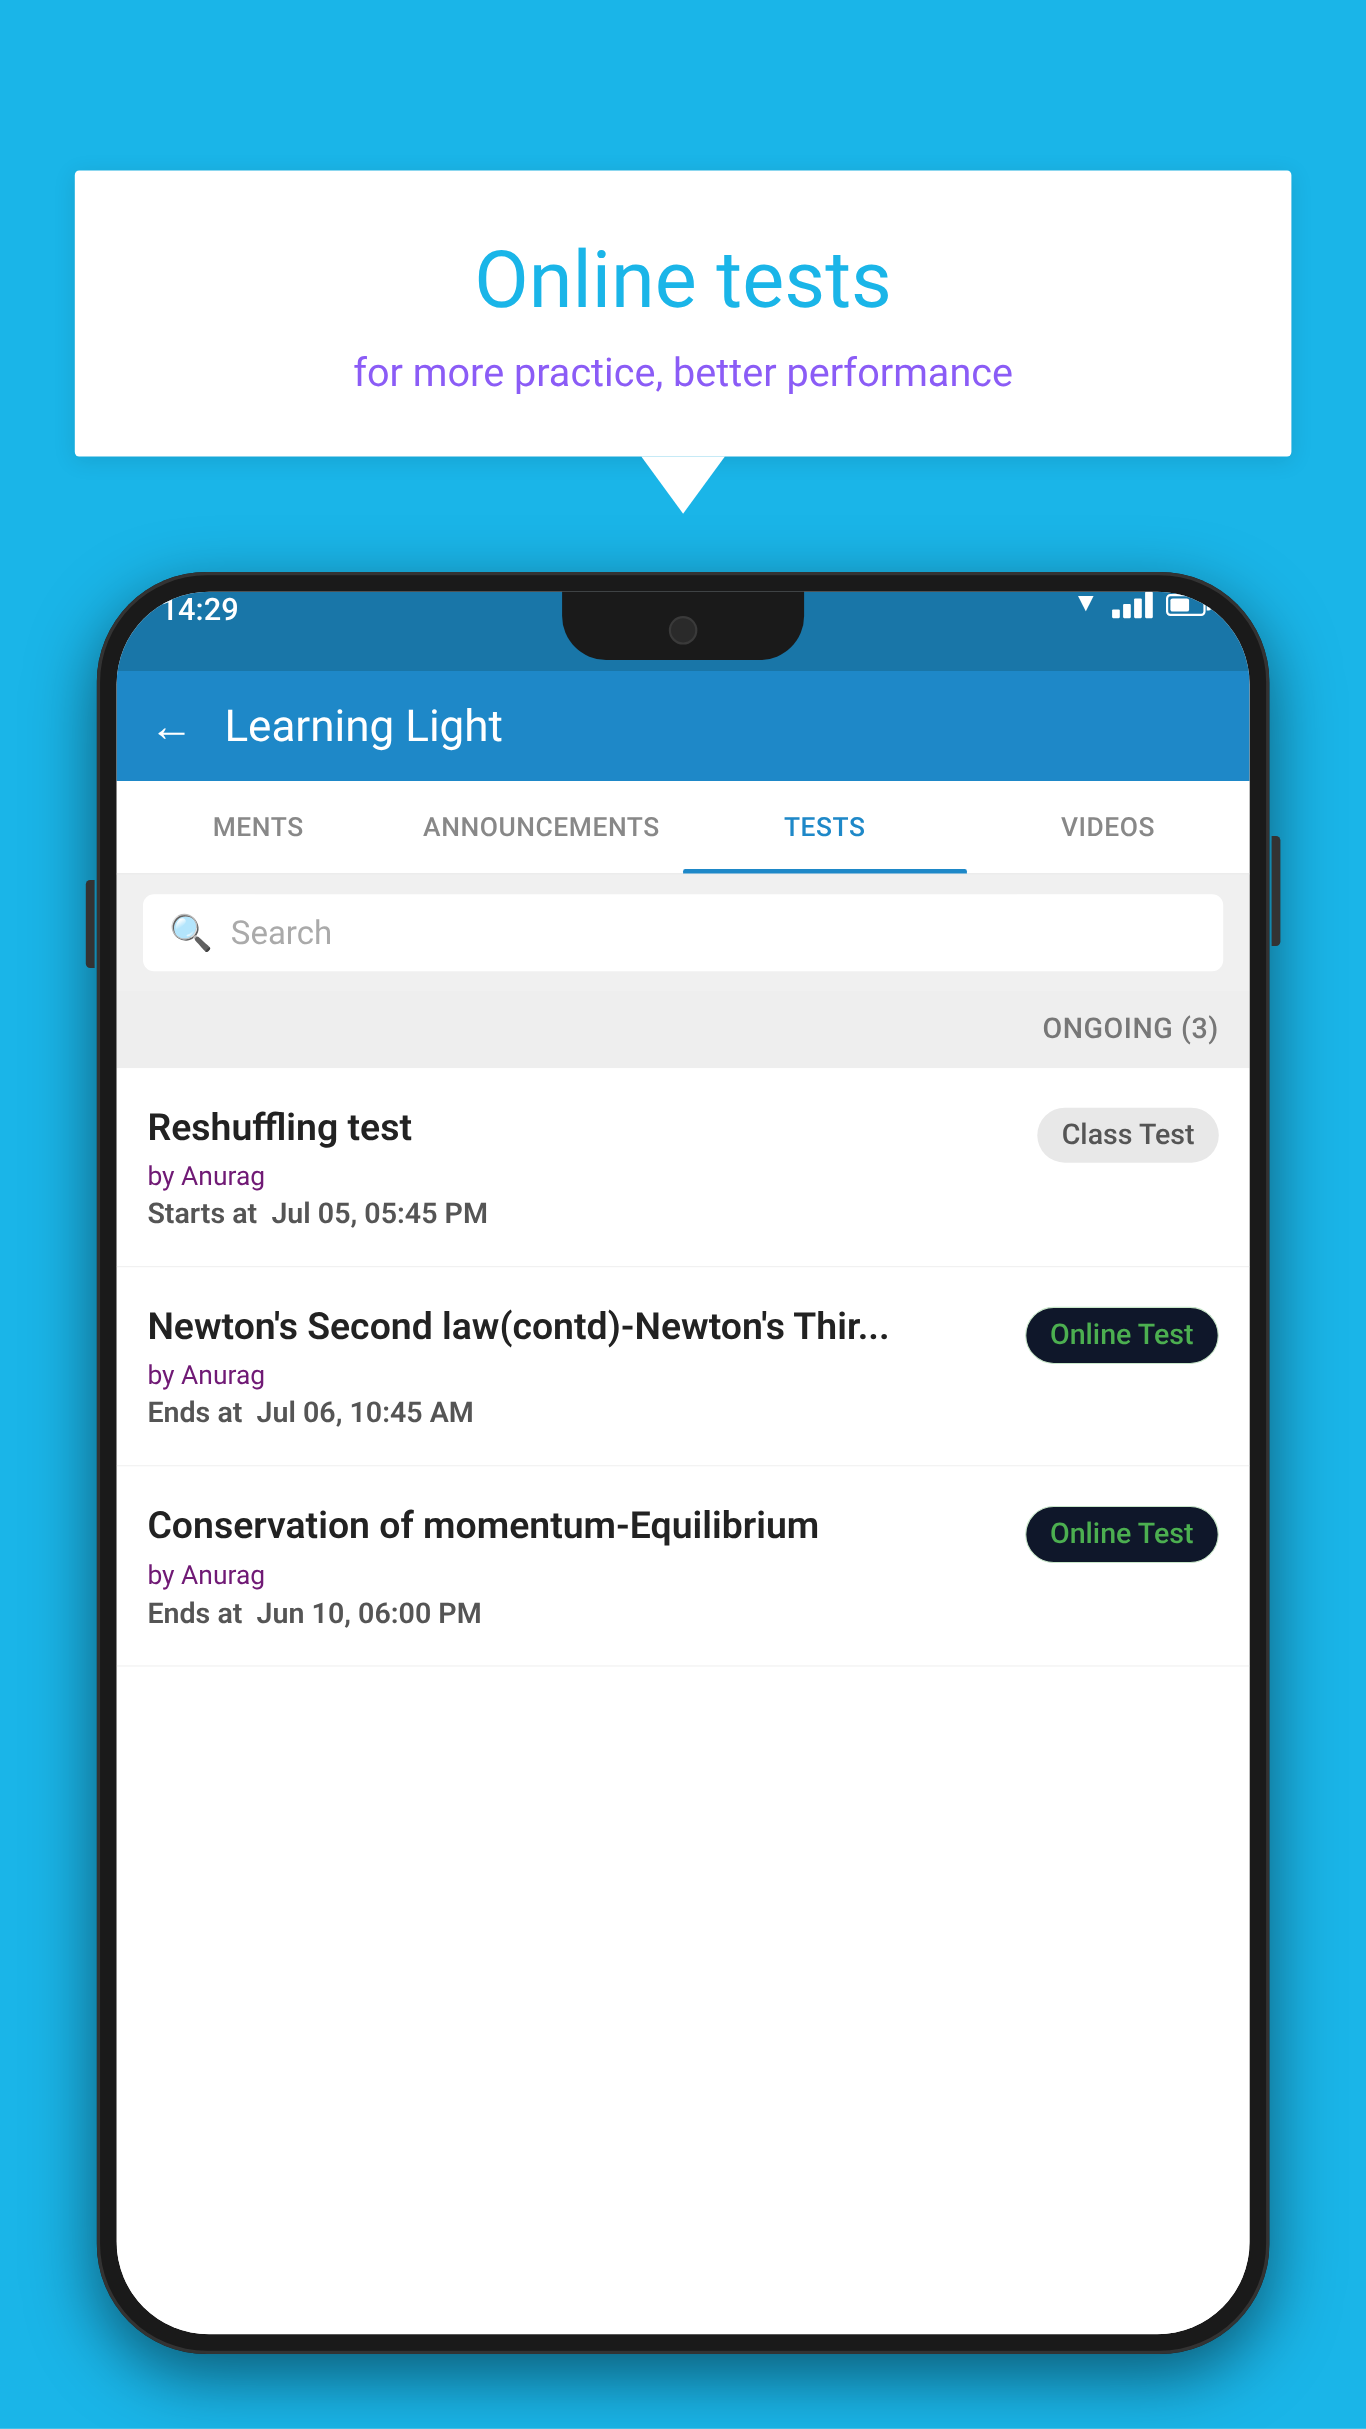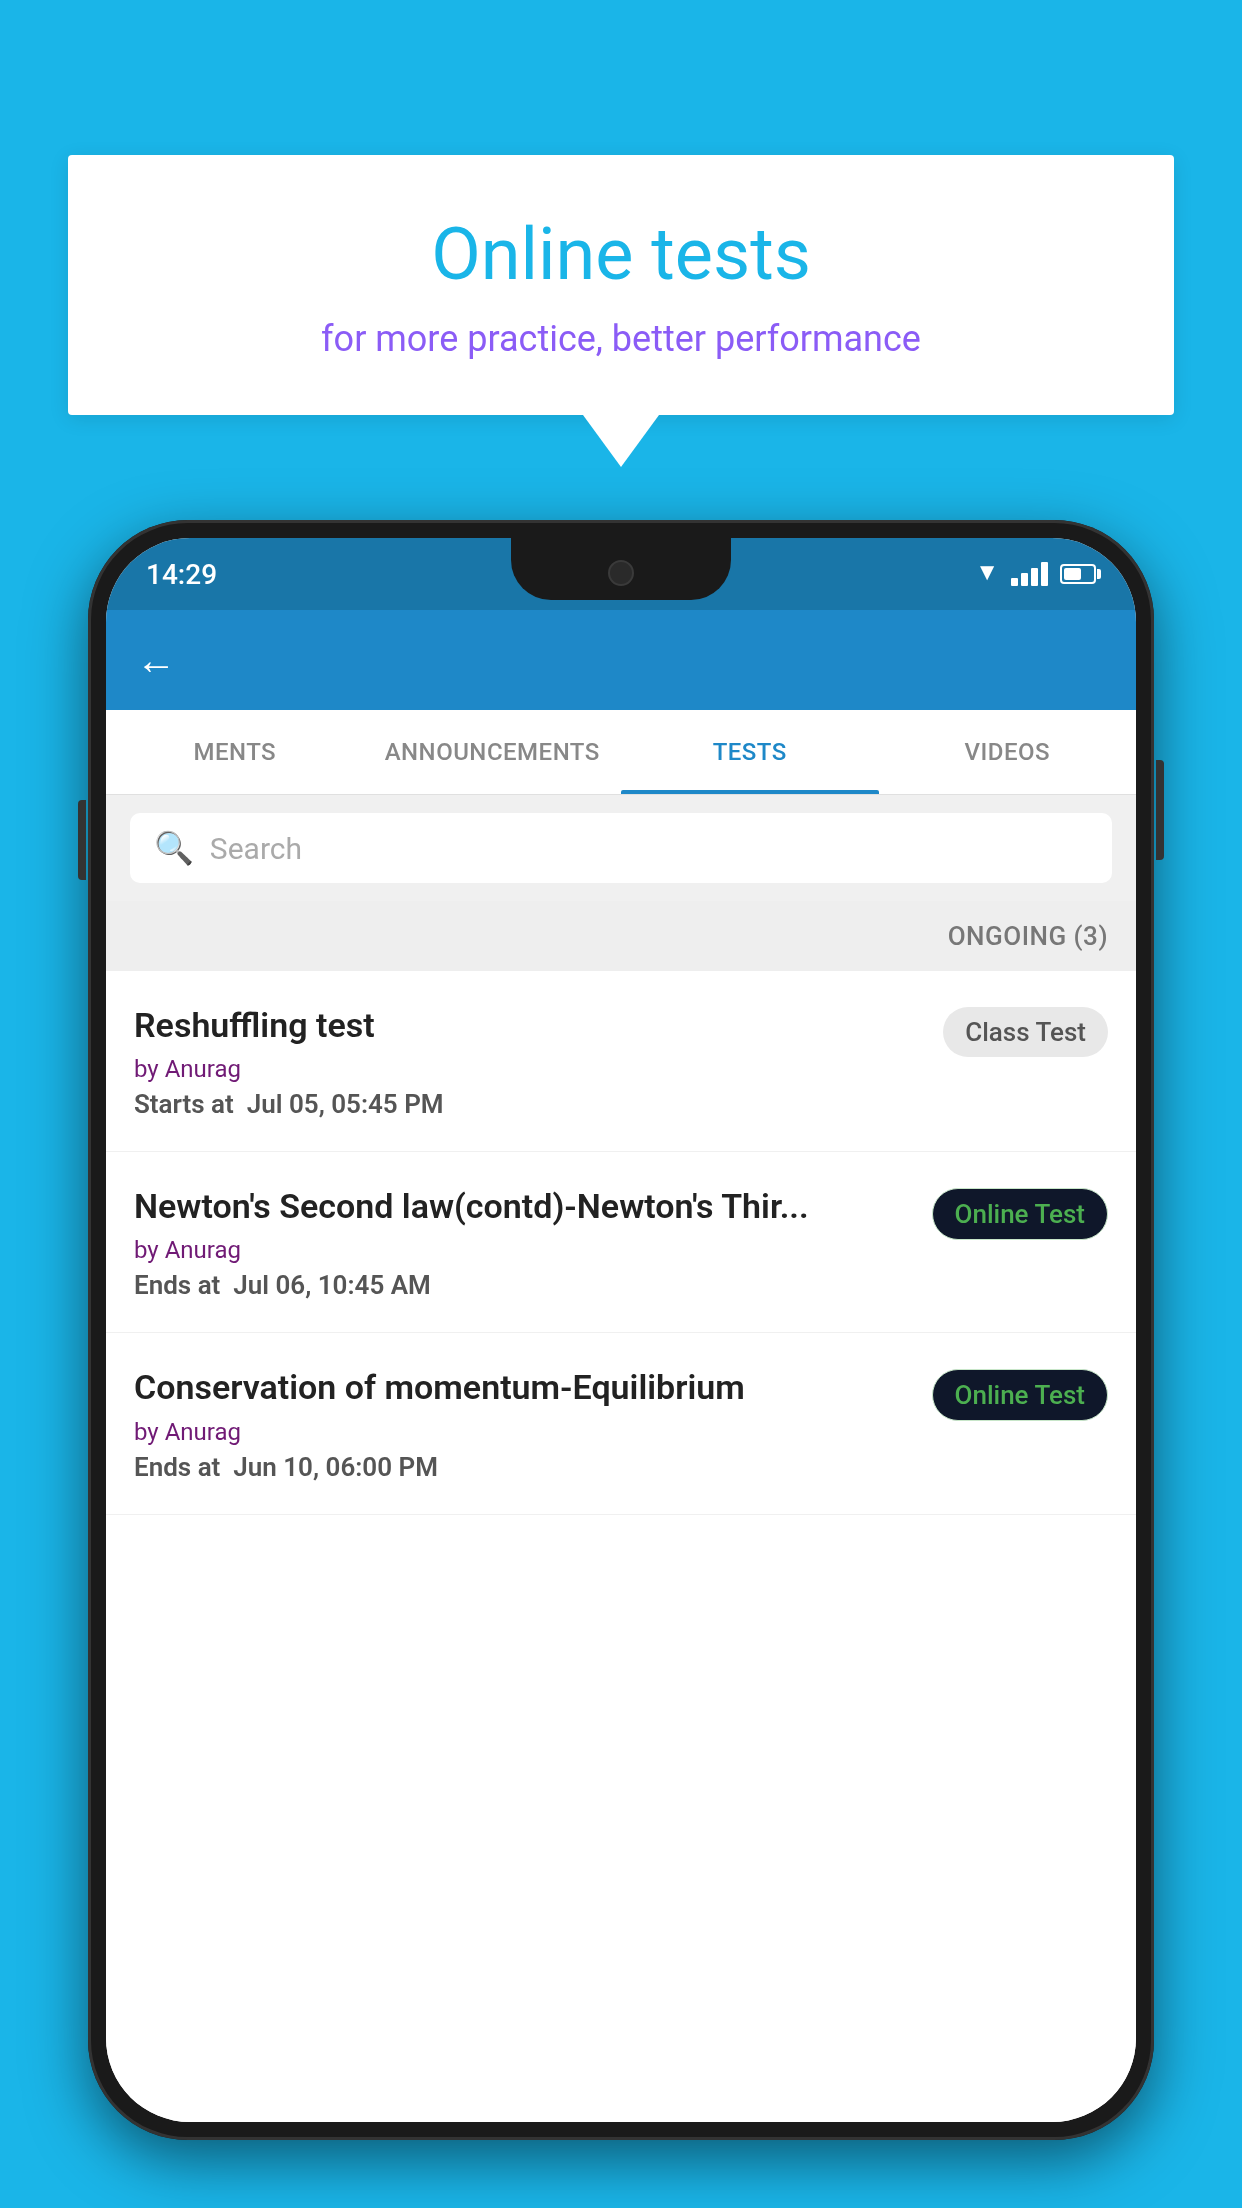"14:29" .status-bar { align-items: center -> flex-start }
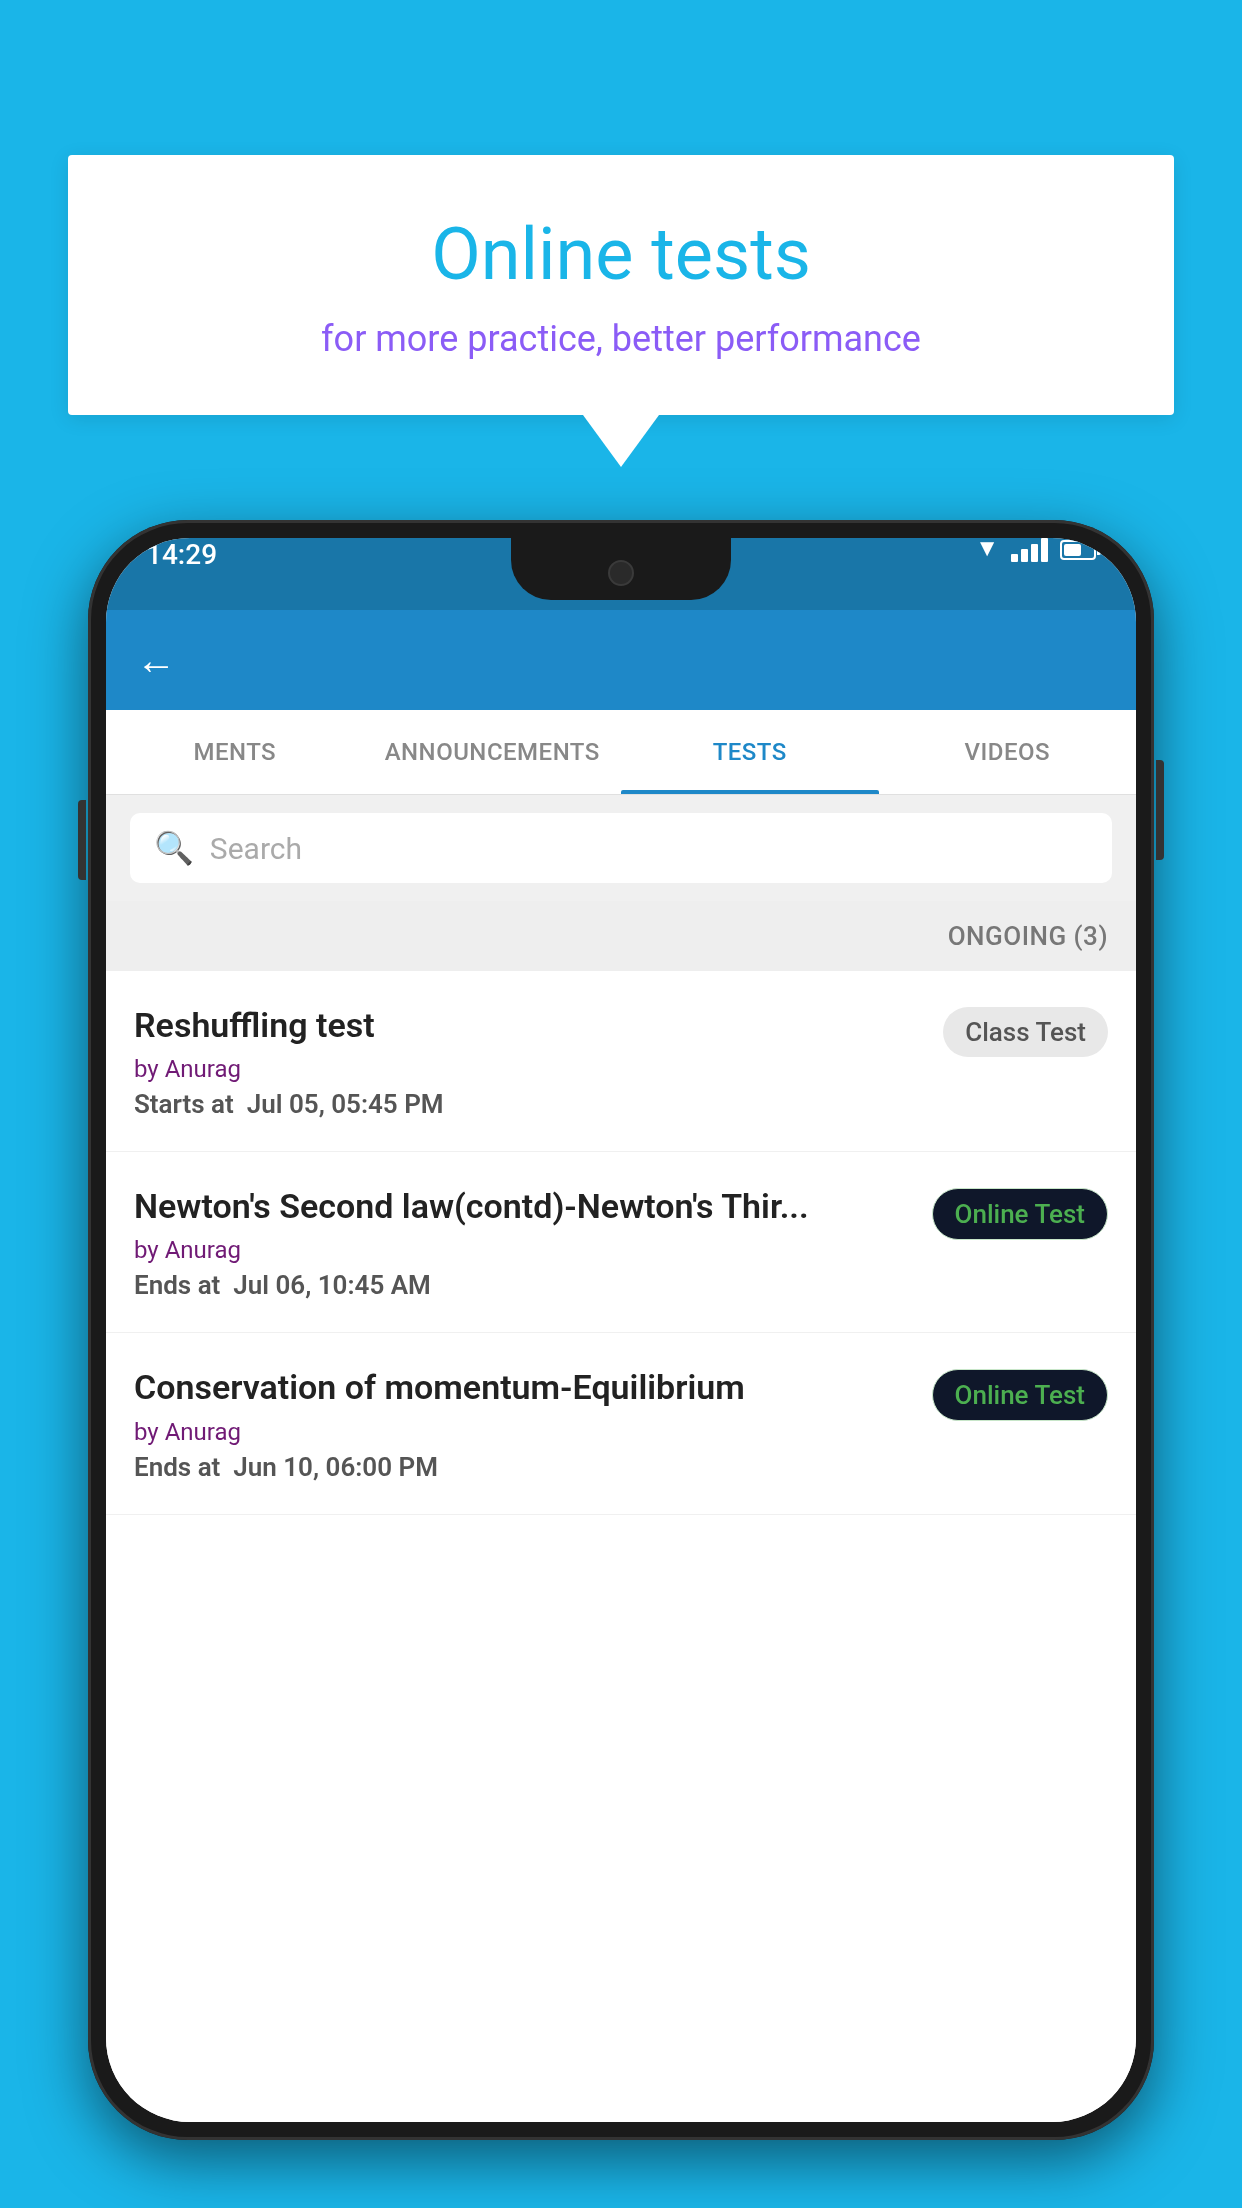"Learning Light" div.app-title { html: none -> <div>Learning Light</div> }
